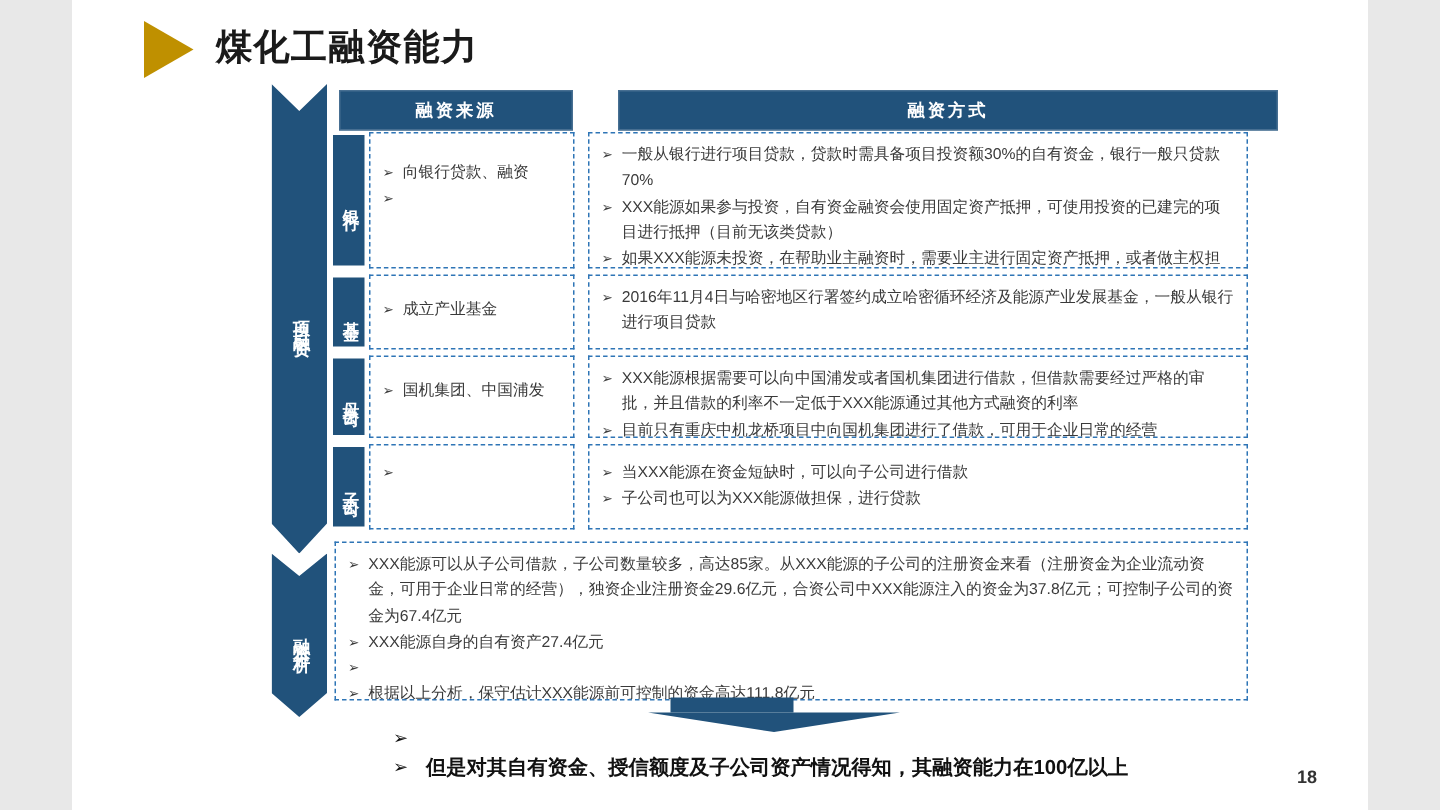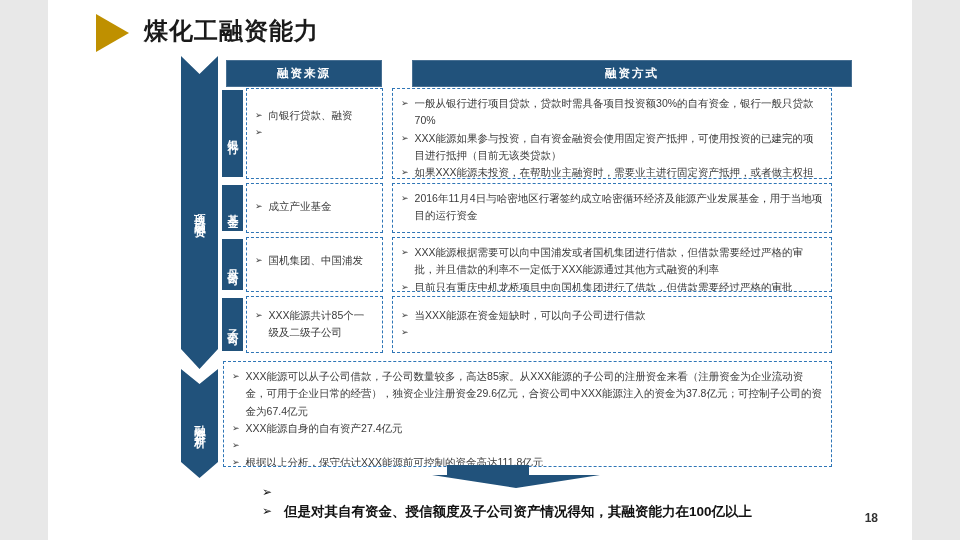"2016年11月4日与哈密地区行署签约成立哈密循环经济及能源产业发展基金，用于当" span { text: 用于当地项目的运行资金 -> 一般从银行进行项目贷款 }
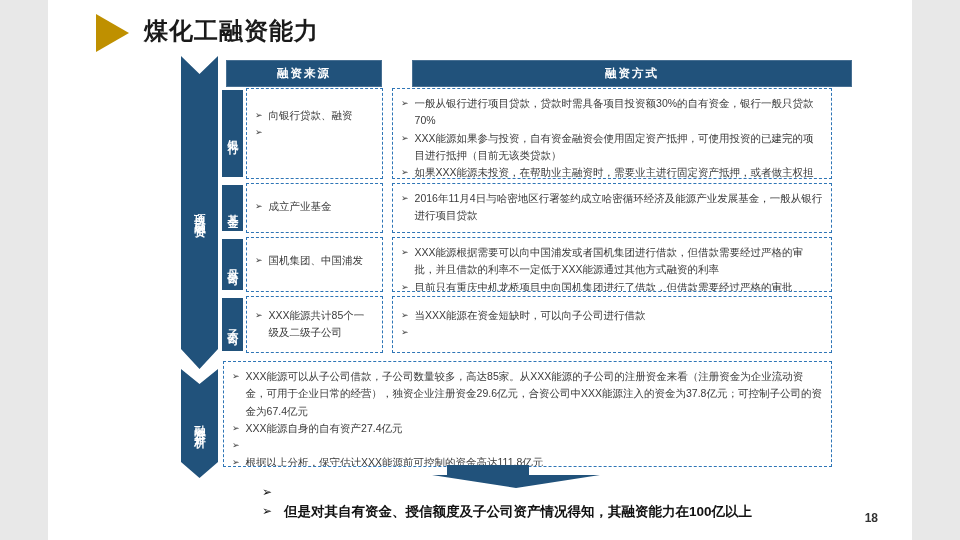"目前只有重庆中机龙桥项目中向国机集团进行了借款，但借款需要经过严格的审批" span { text: 但借款需要经过严格的审批 -> 可用于企业日常的经营 }
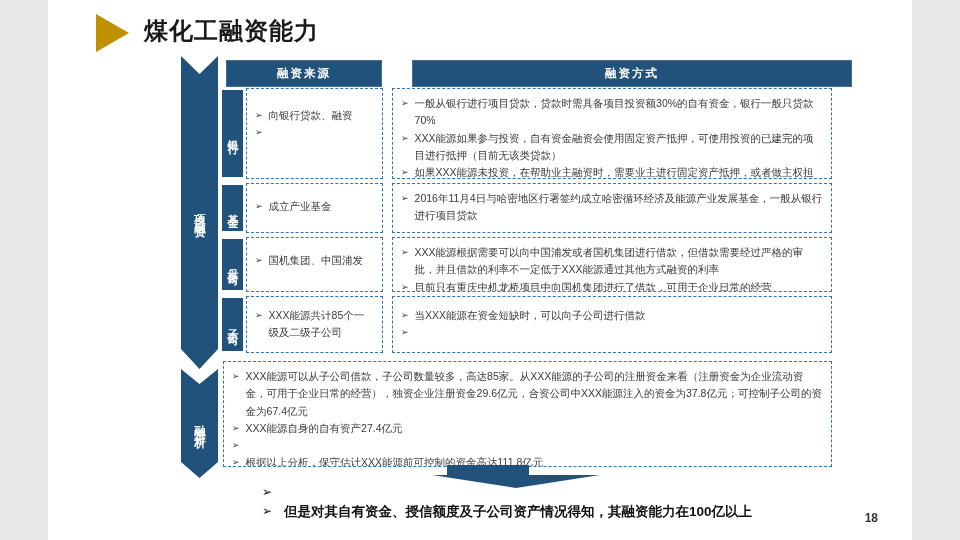"XXX能源共计85个一级及二级子公司" span { html: <span>XXX能源共计85个一级及二级子公司</span> -> none }
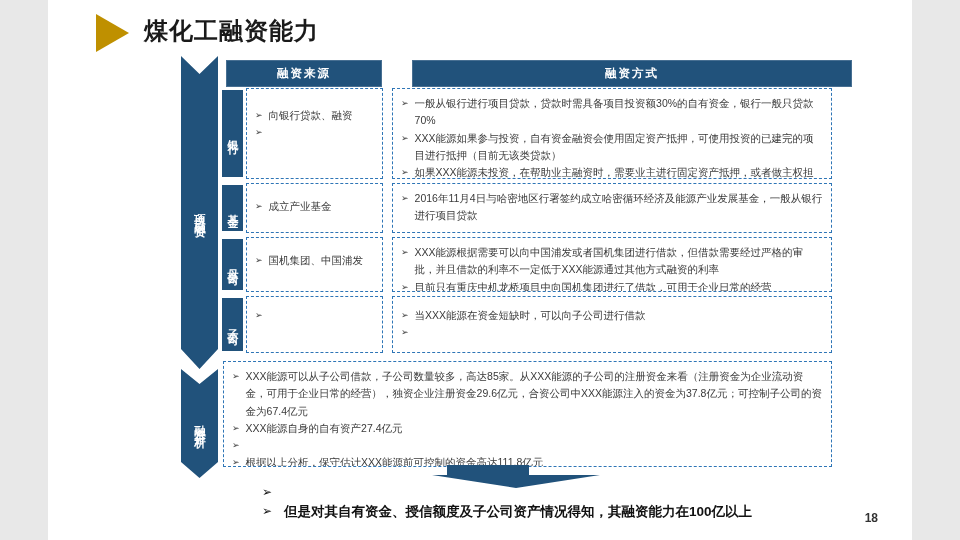"子公司也可以为XXX能源做担保，进行贷款" span { html: none -> <span>子公司也可以为XXX能源做担保，进行贷款</span> }
